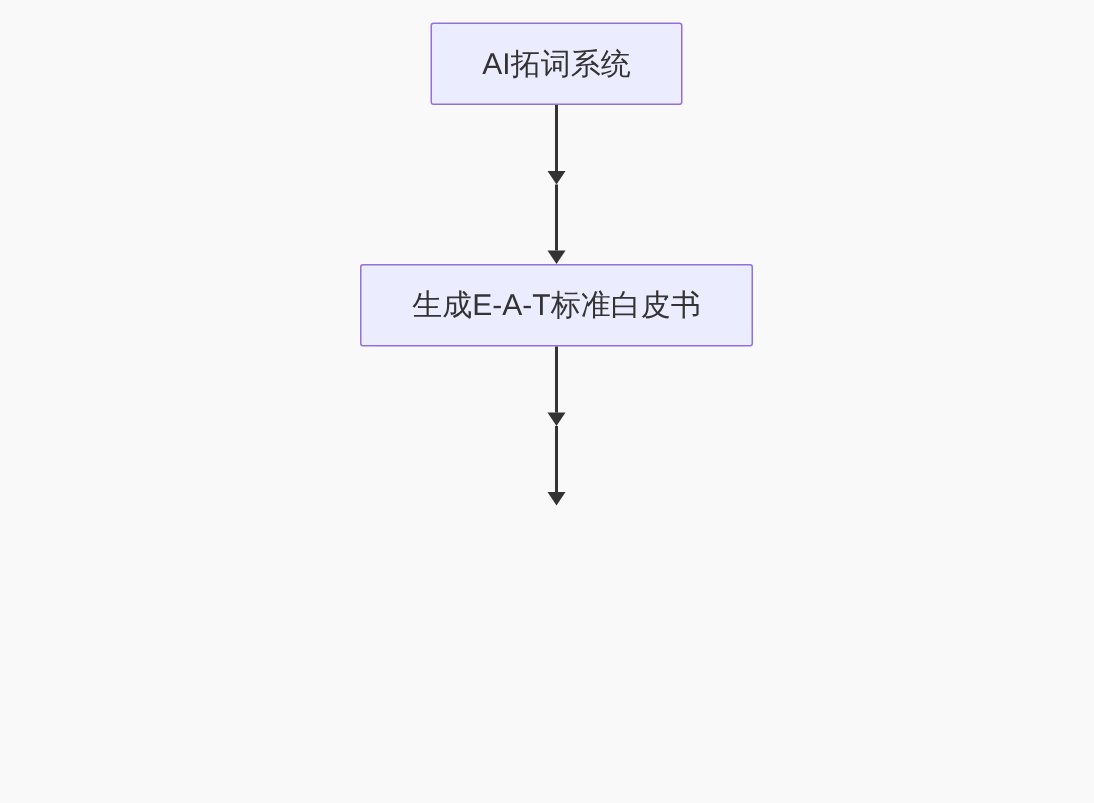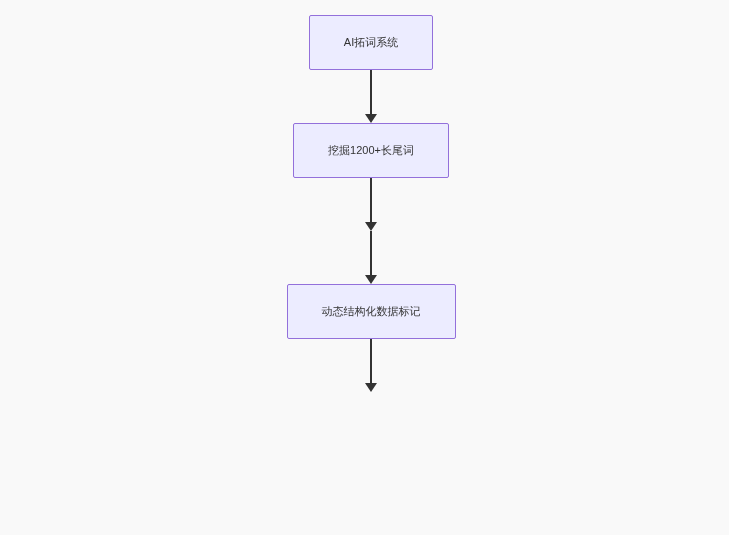"AI拓词系统" .node-label { font-size: 11px -> 20px }
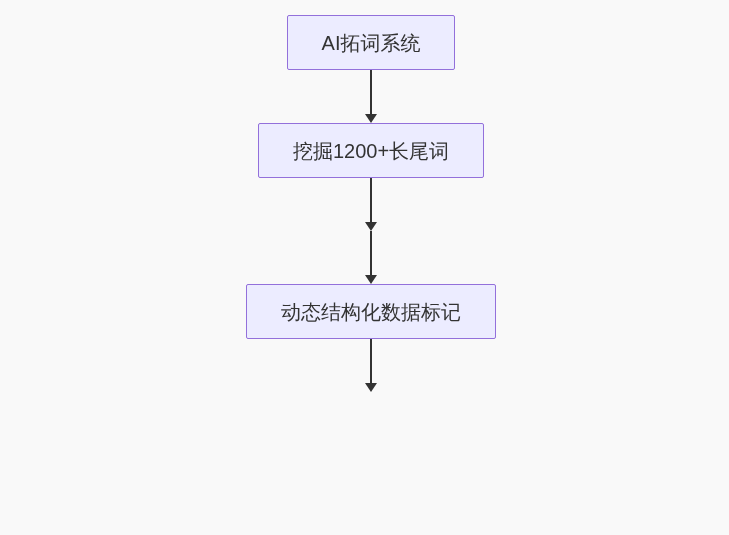"挖掘1200+长尾词" div.node { html: <div> <span>挖掘1200+长尾词</span> </div> -> none }
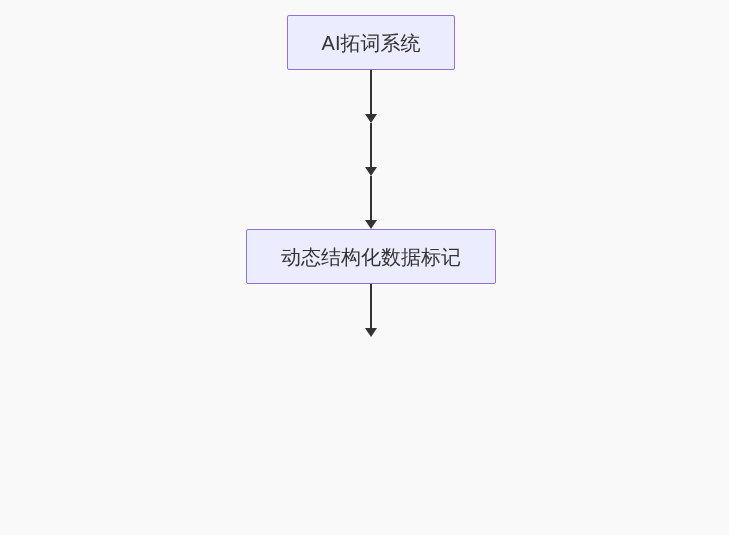"生成E-A-T标准白皮书" div.node { html: none -> <div> <span>生成E-A-T标准白皮书</span> </div> }
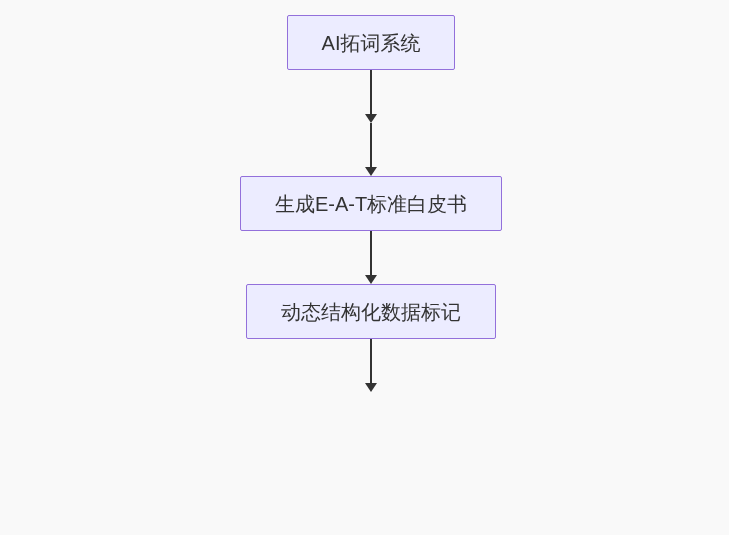"动态结构化数据标记" div.node { html: <div> <span>动态结构化数据标记</span> </div> -> none }
